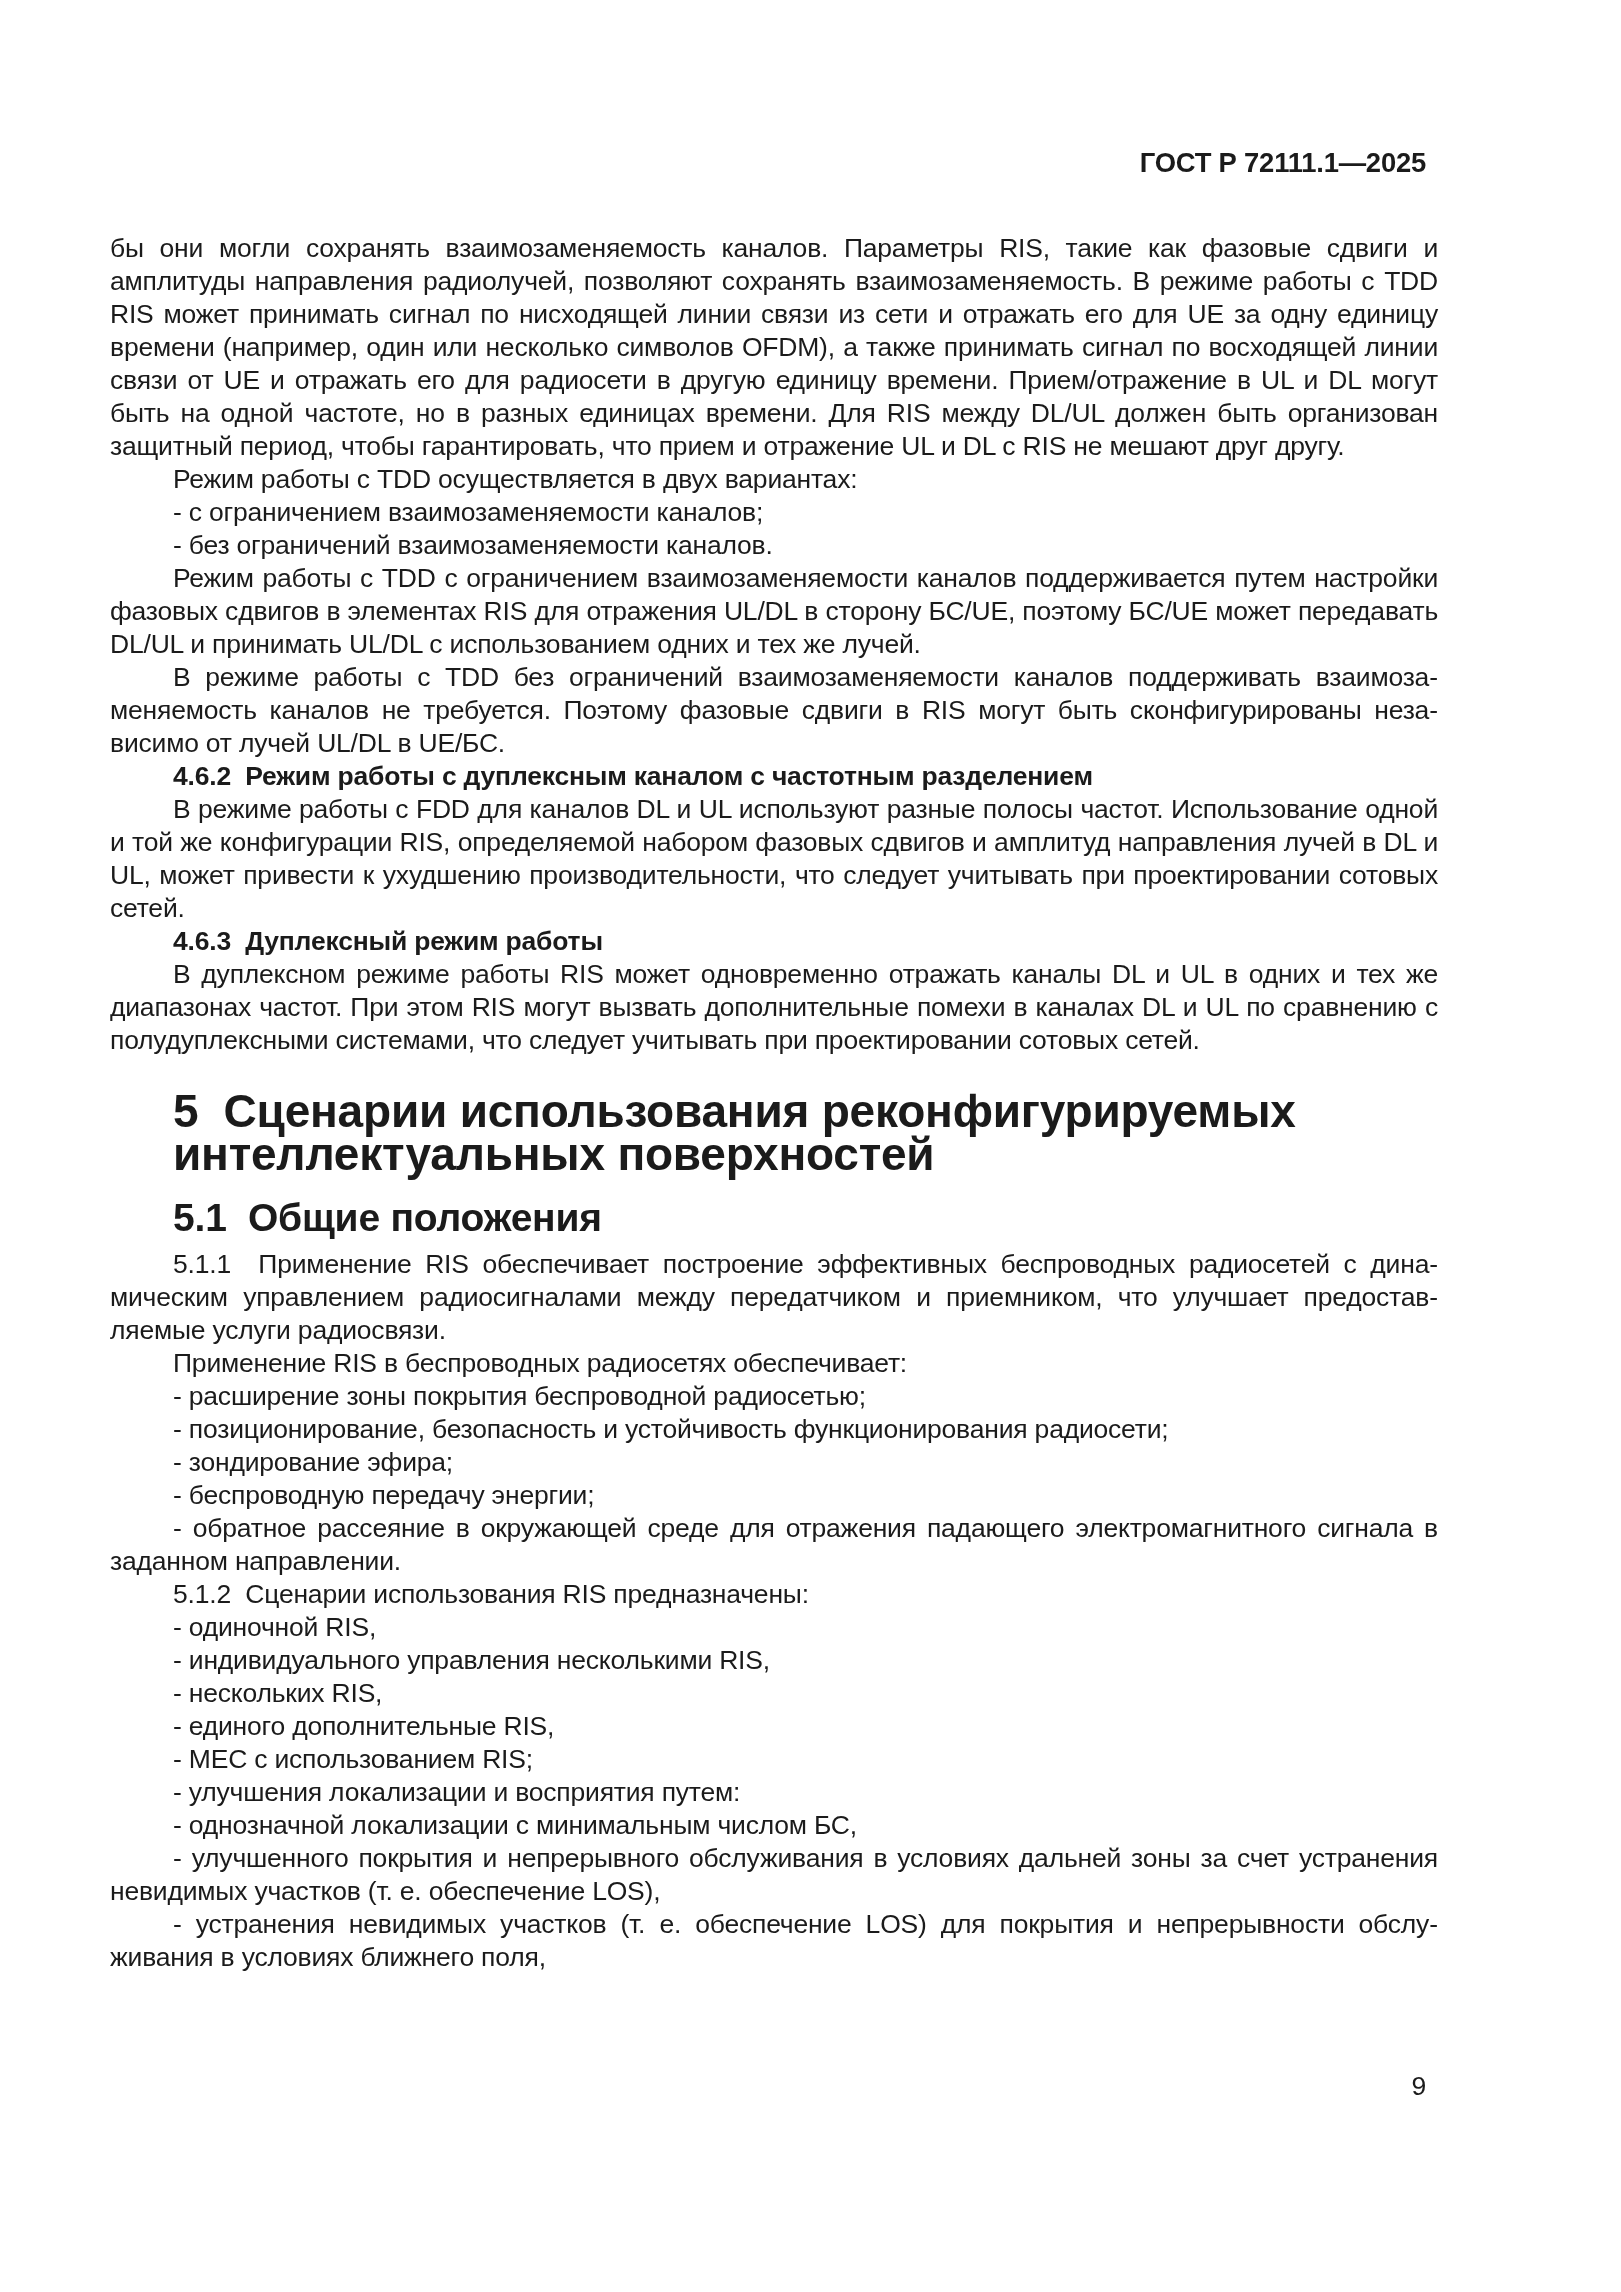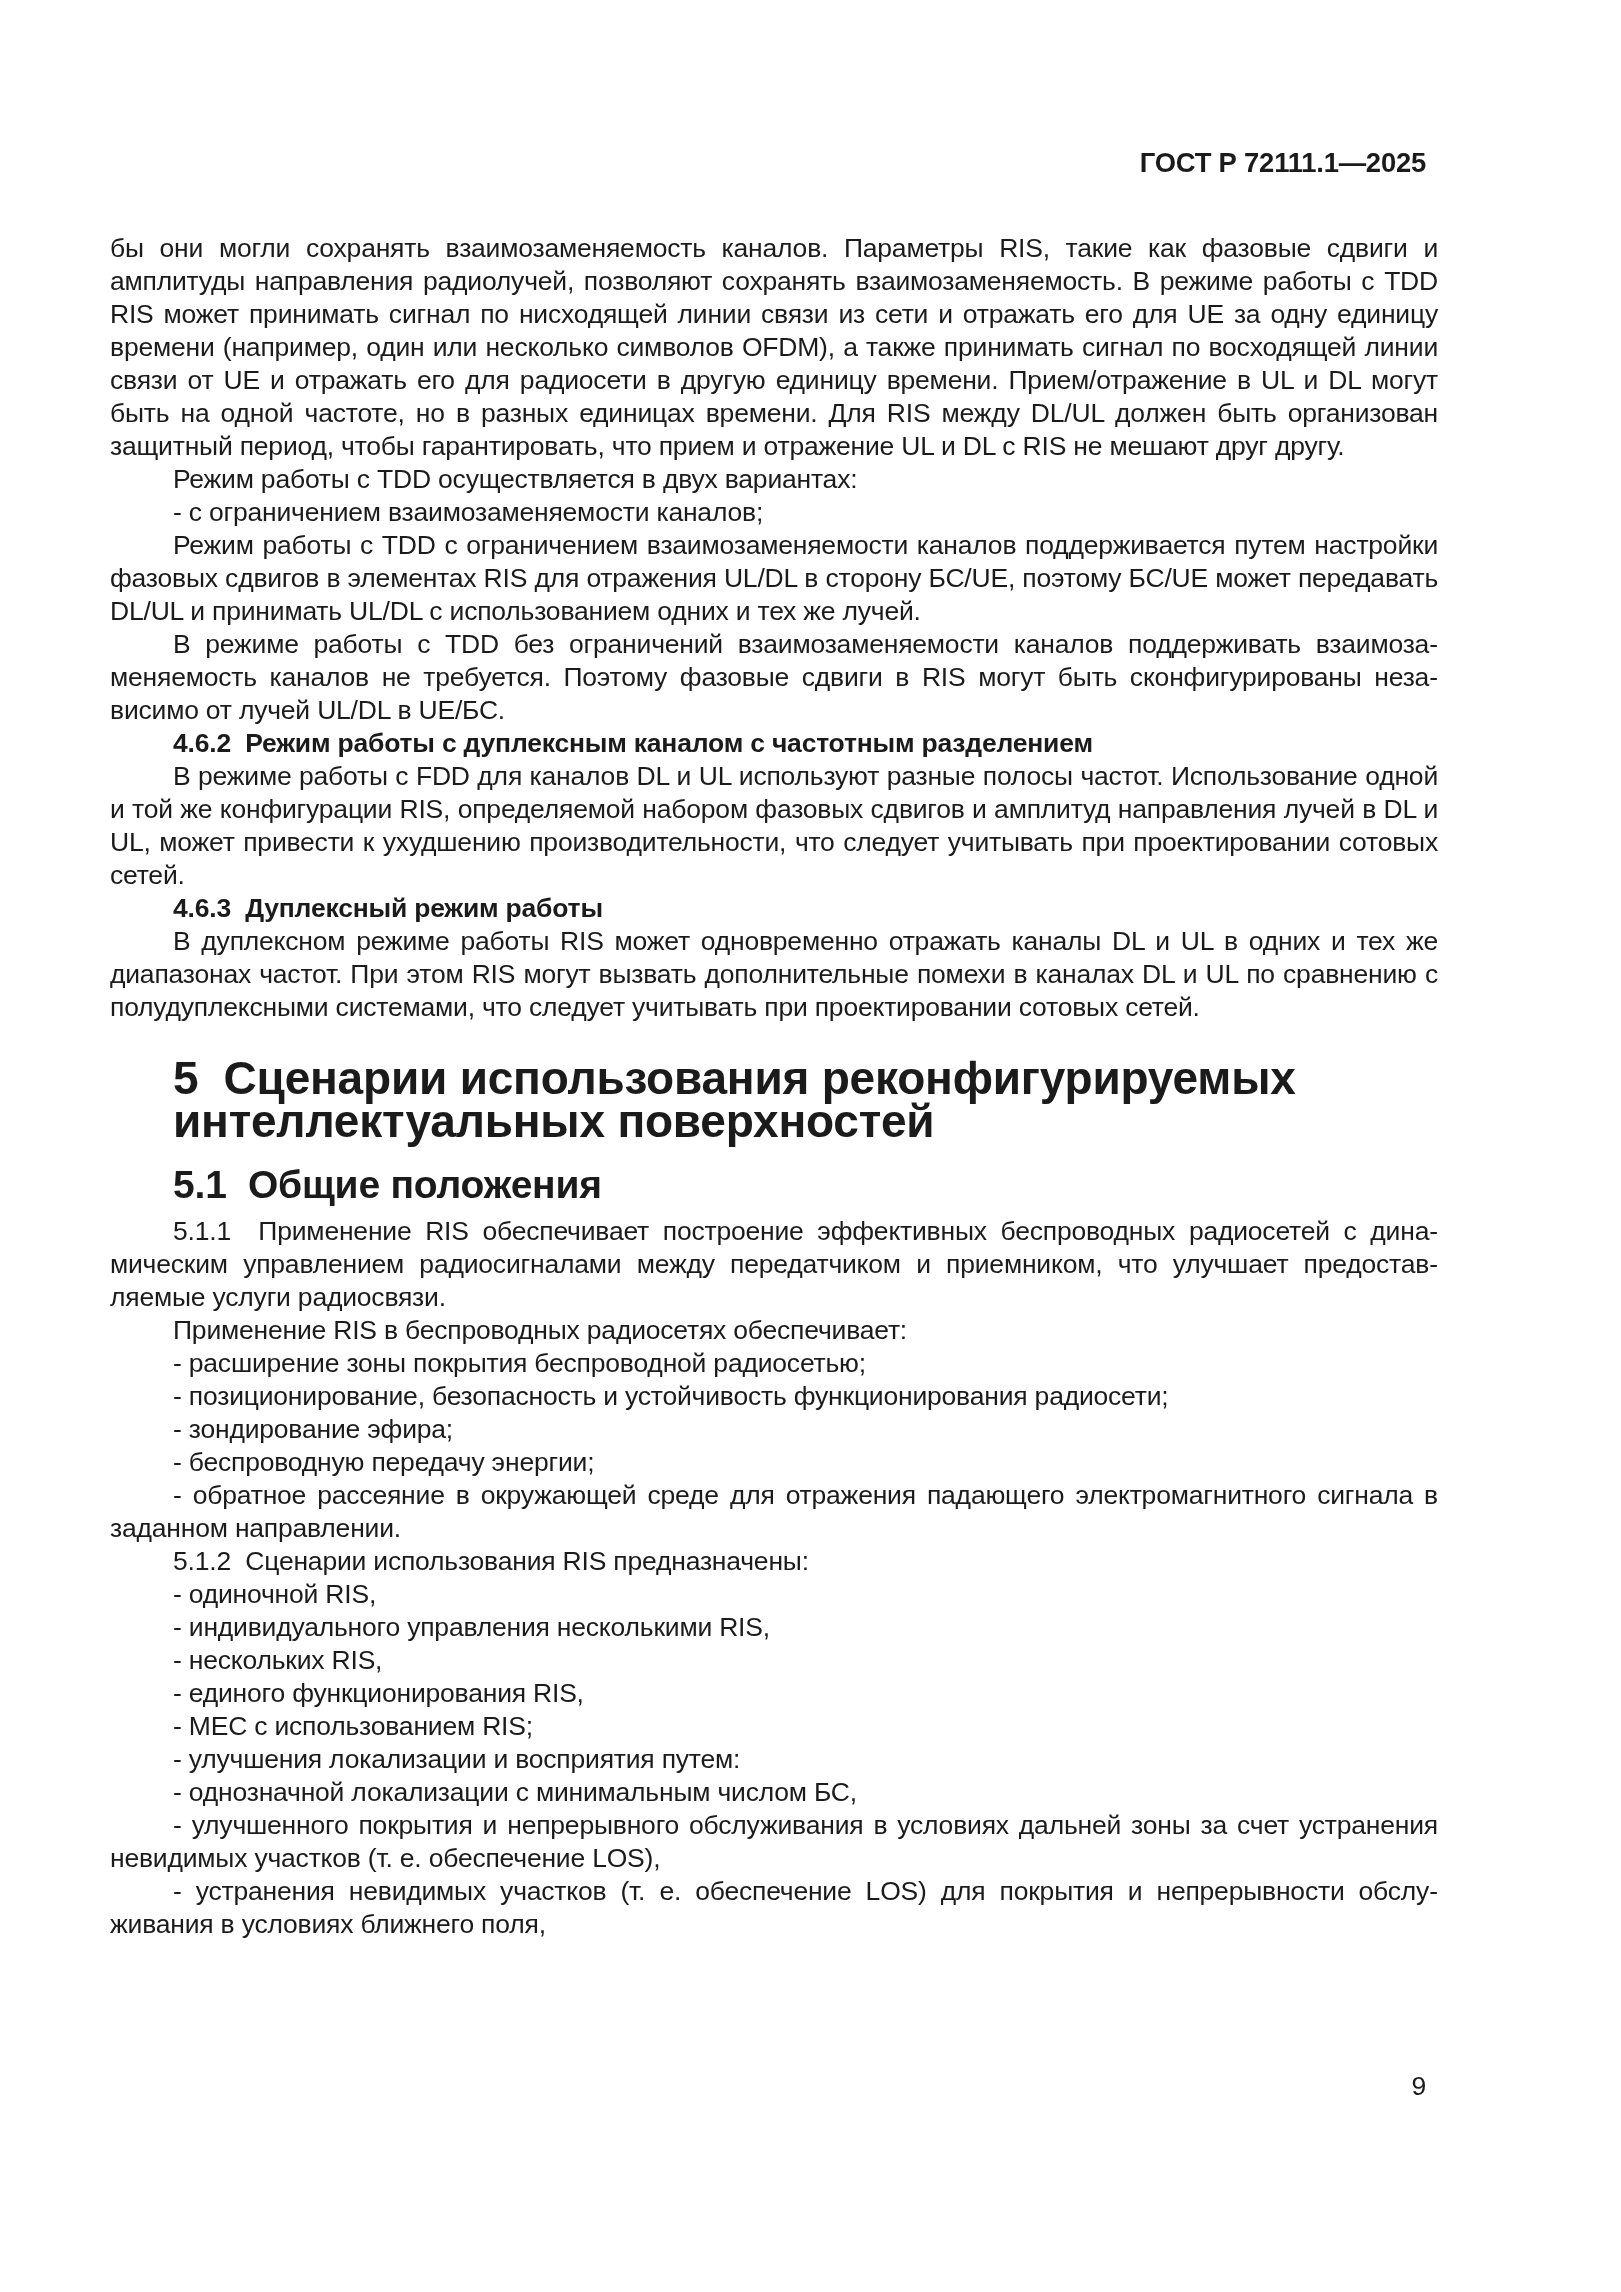"- без ограничений взаимозаменяемости" p.para { html: none -> <p>- без ограничений взаимозаменяемости каналов.</p> }
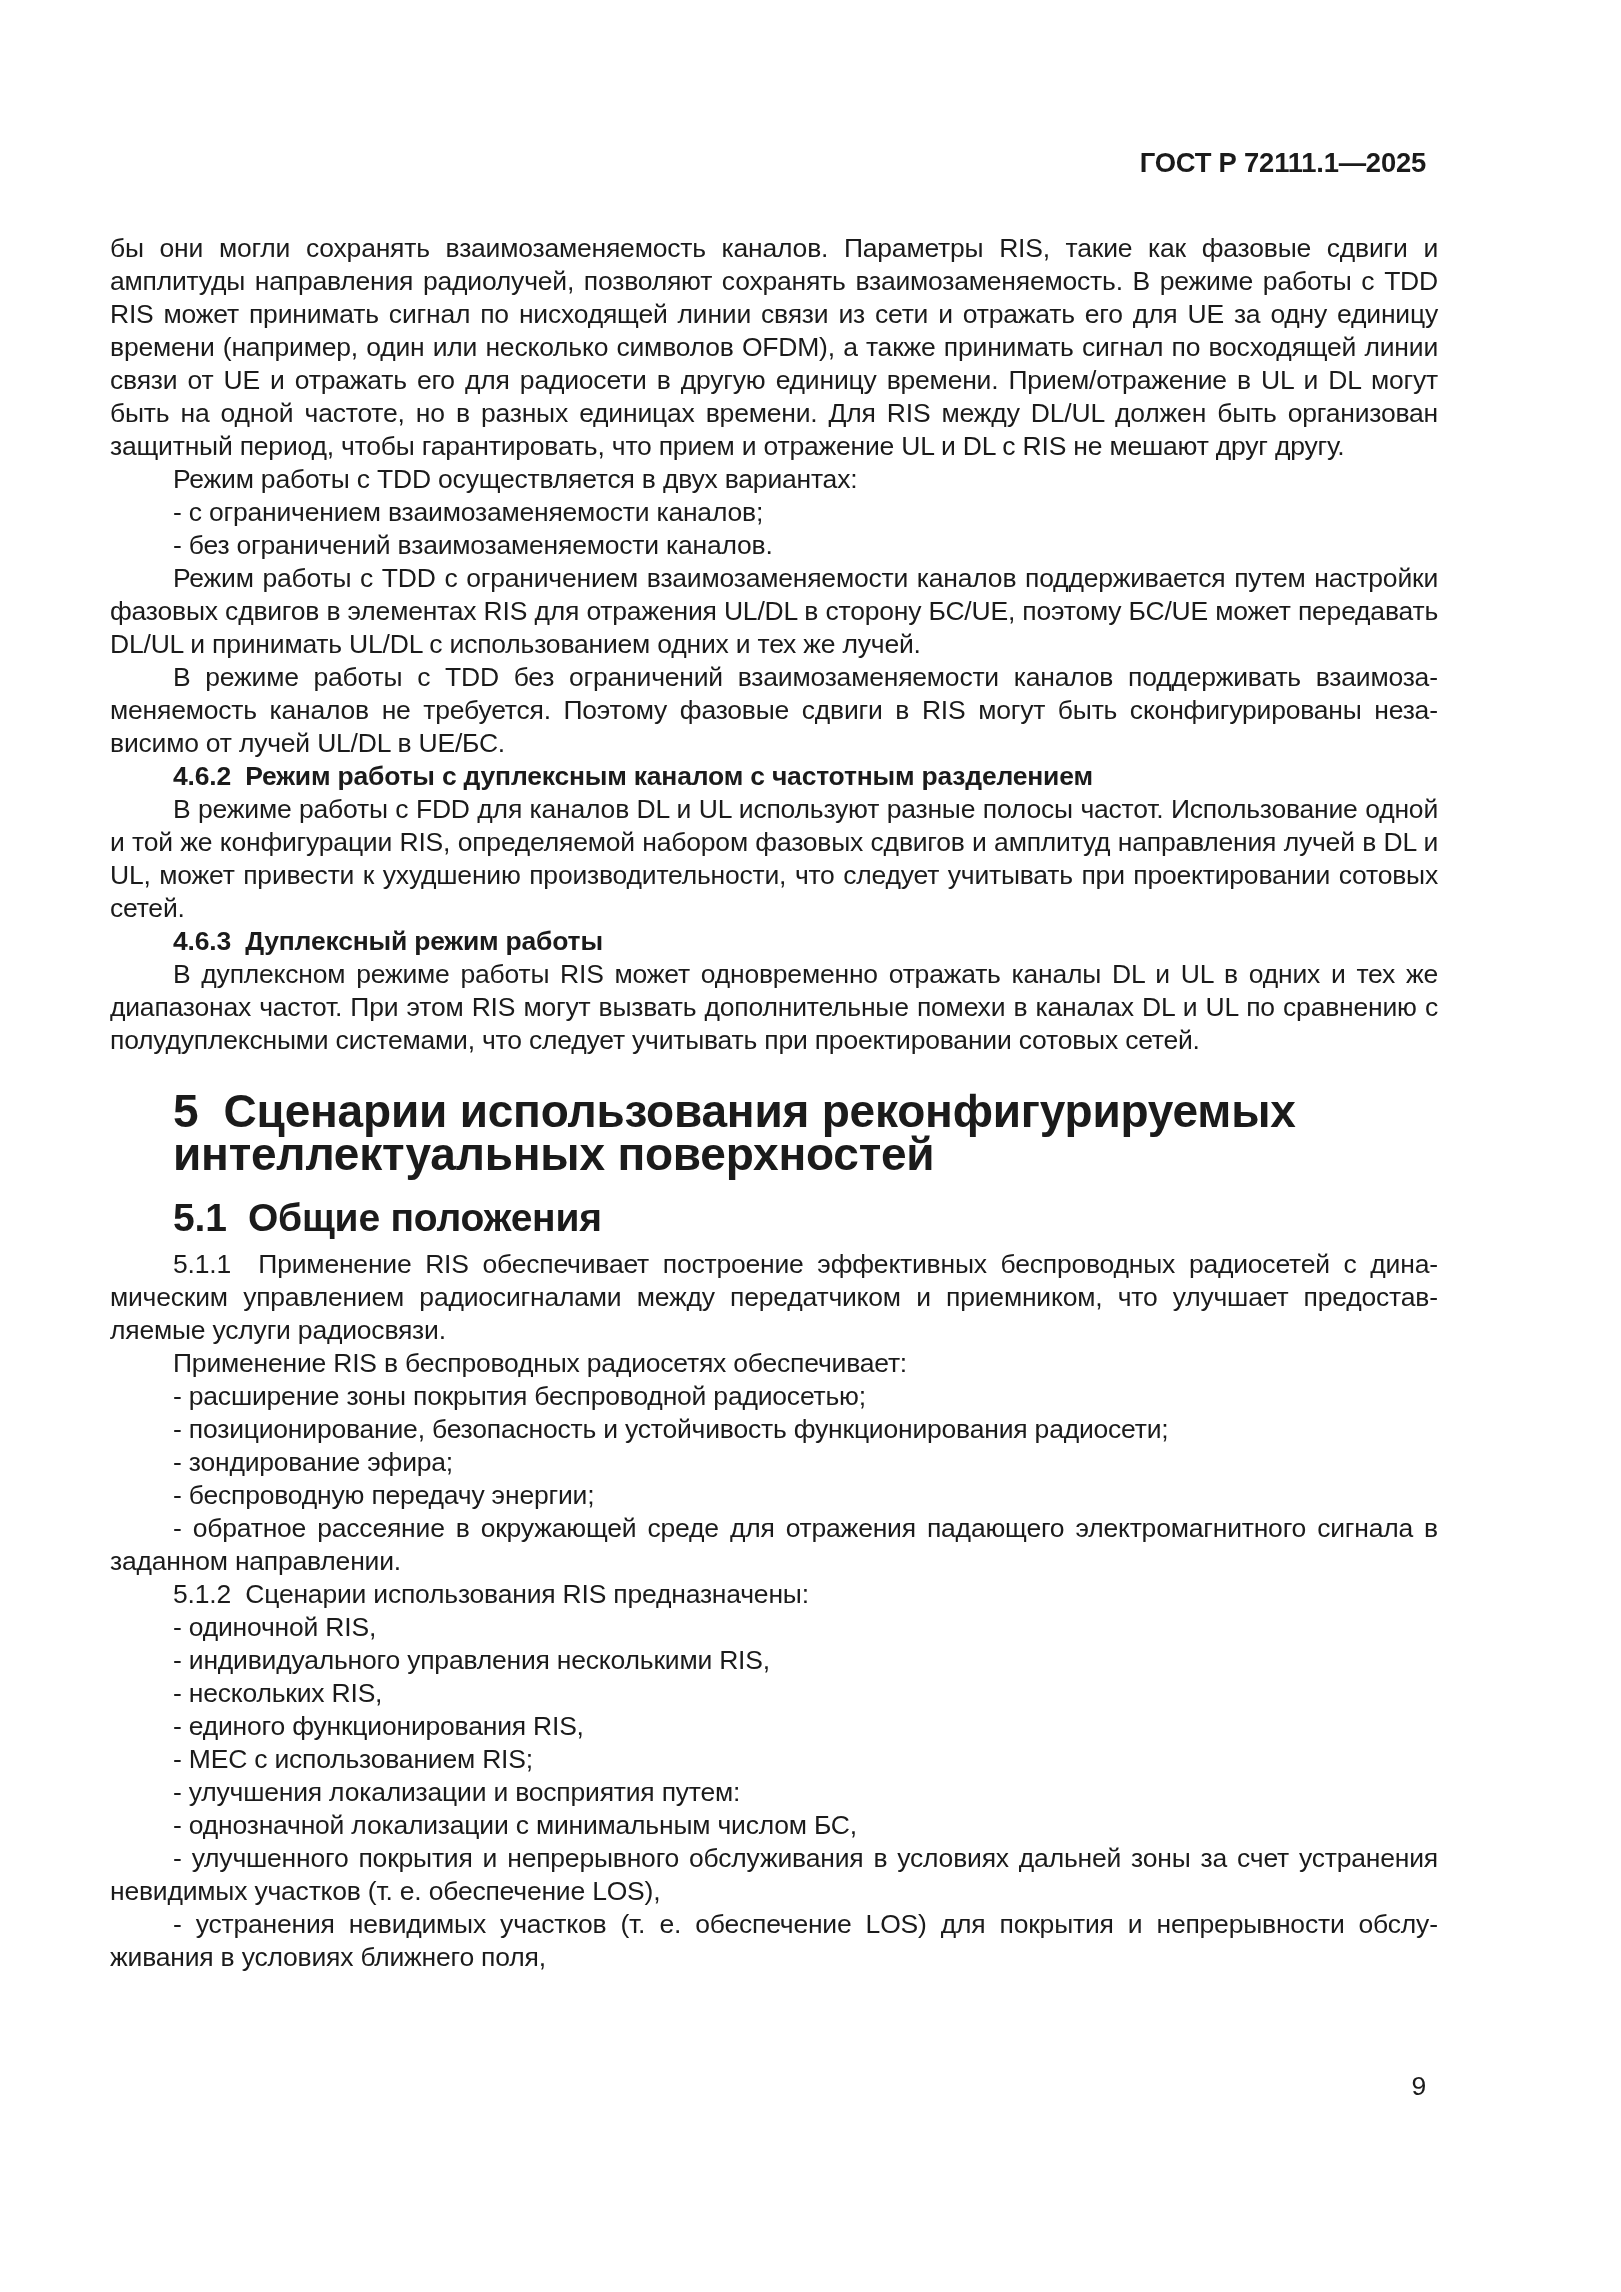"- единого функционирования RIS," p.para { text: функционирования -> дополнительные }
